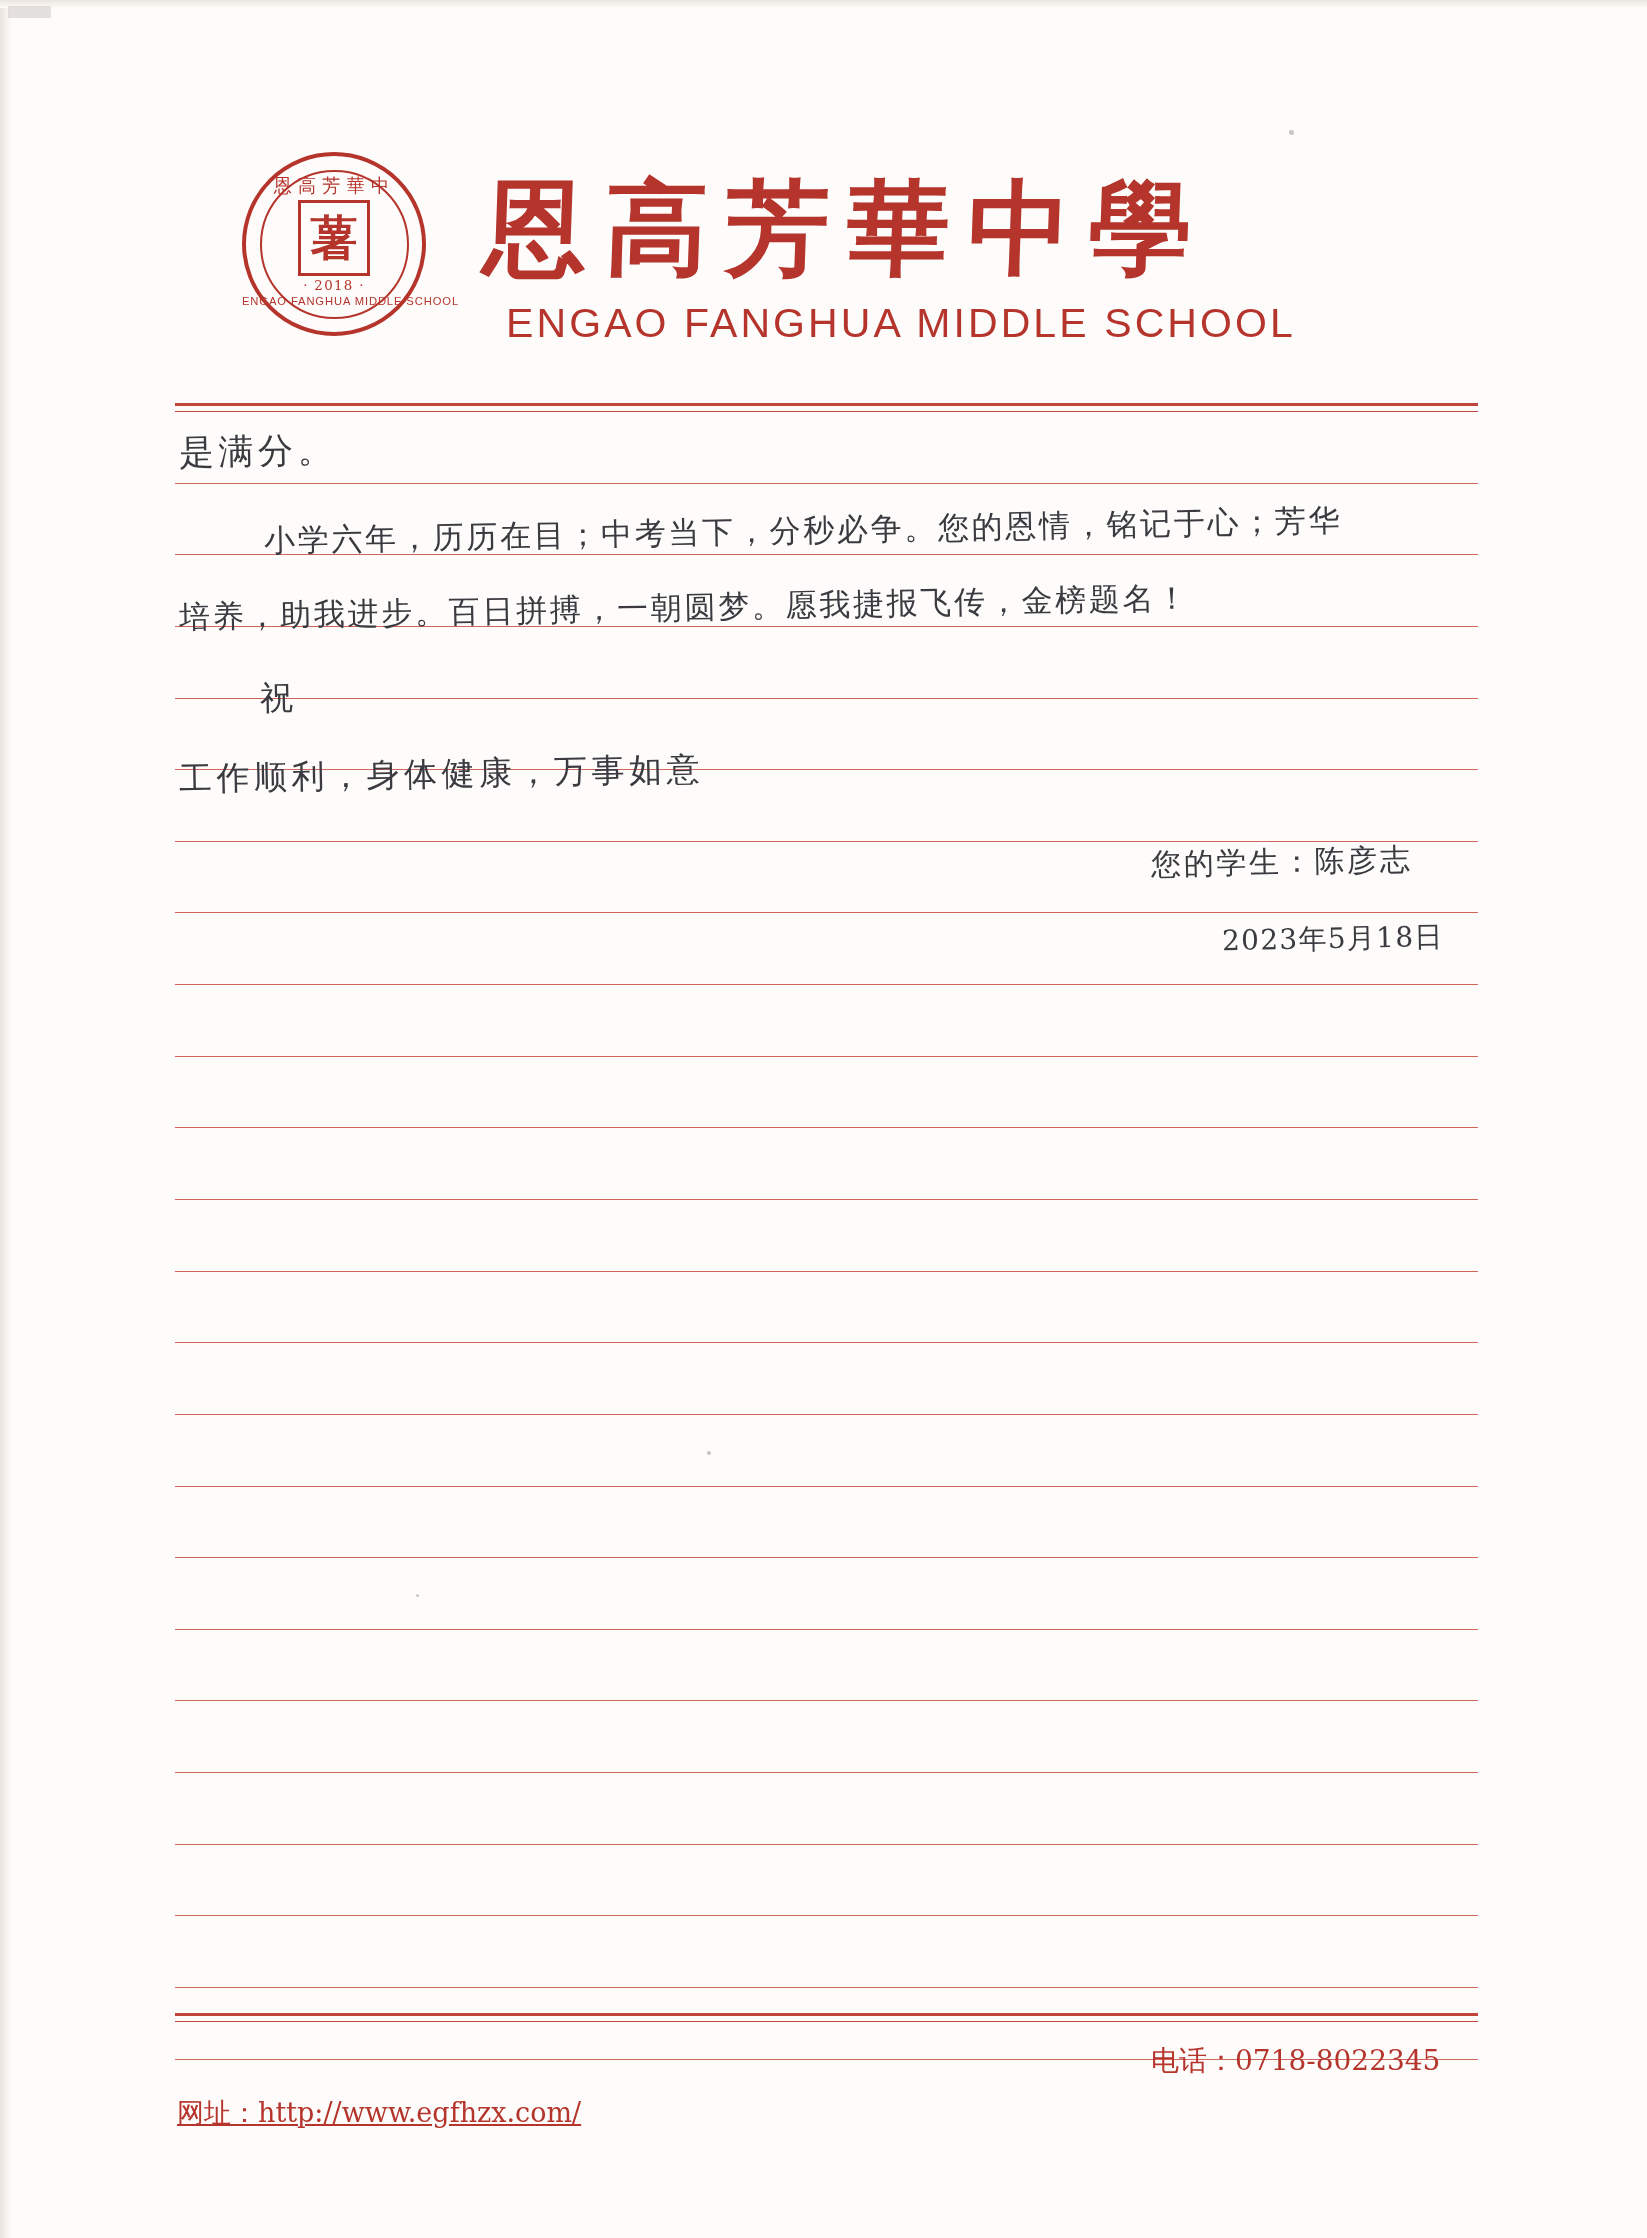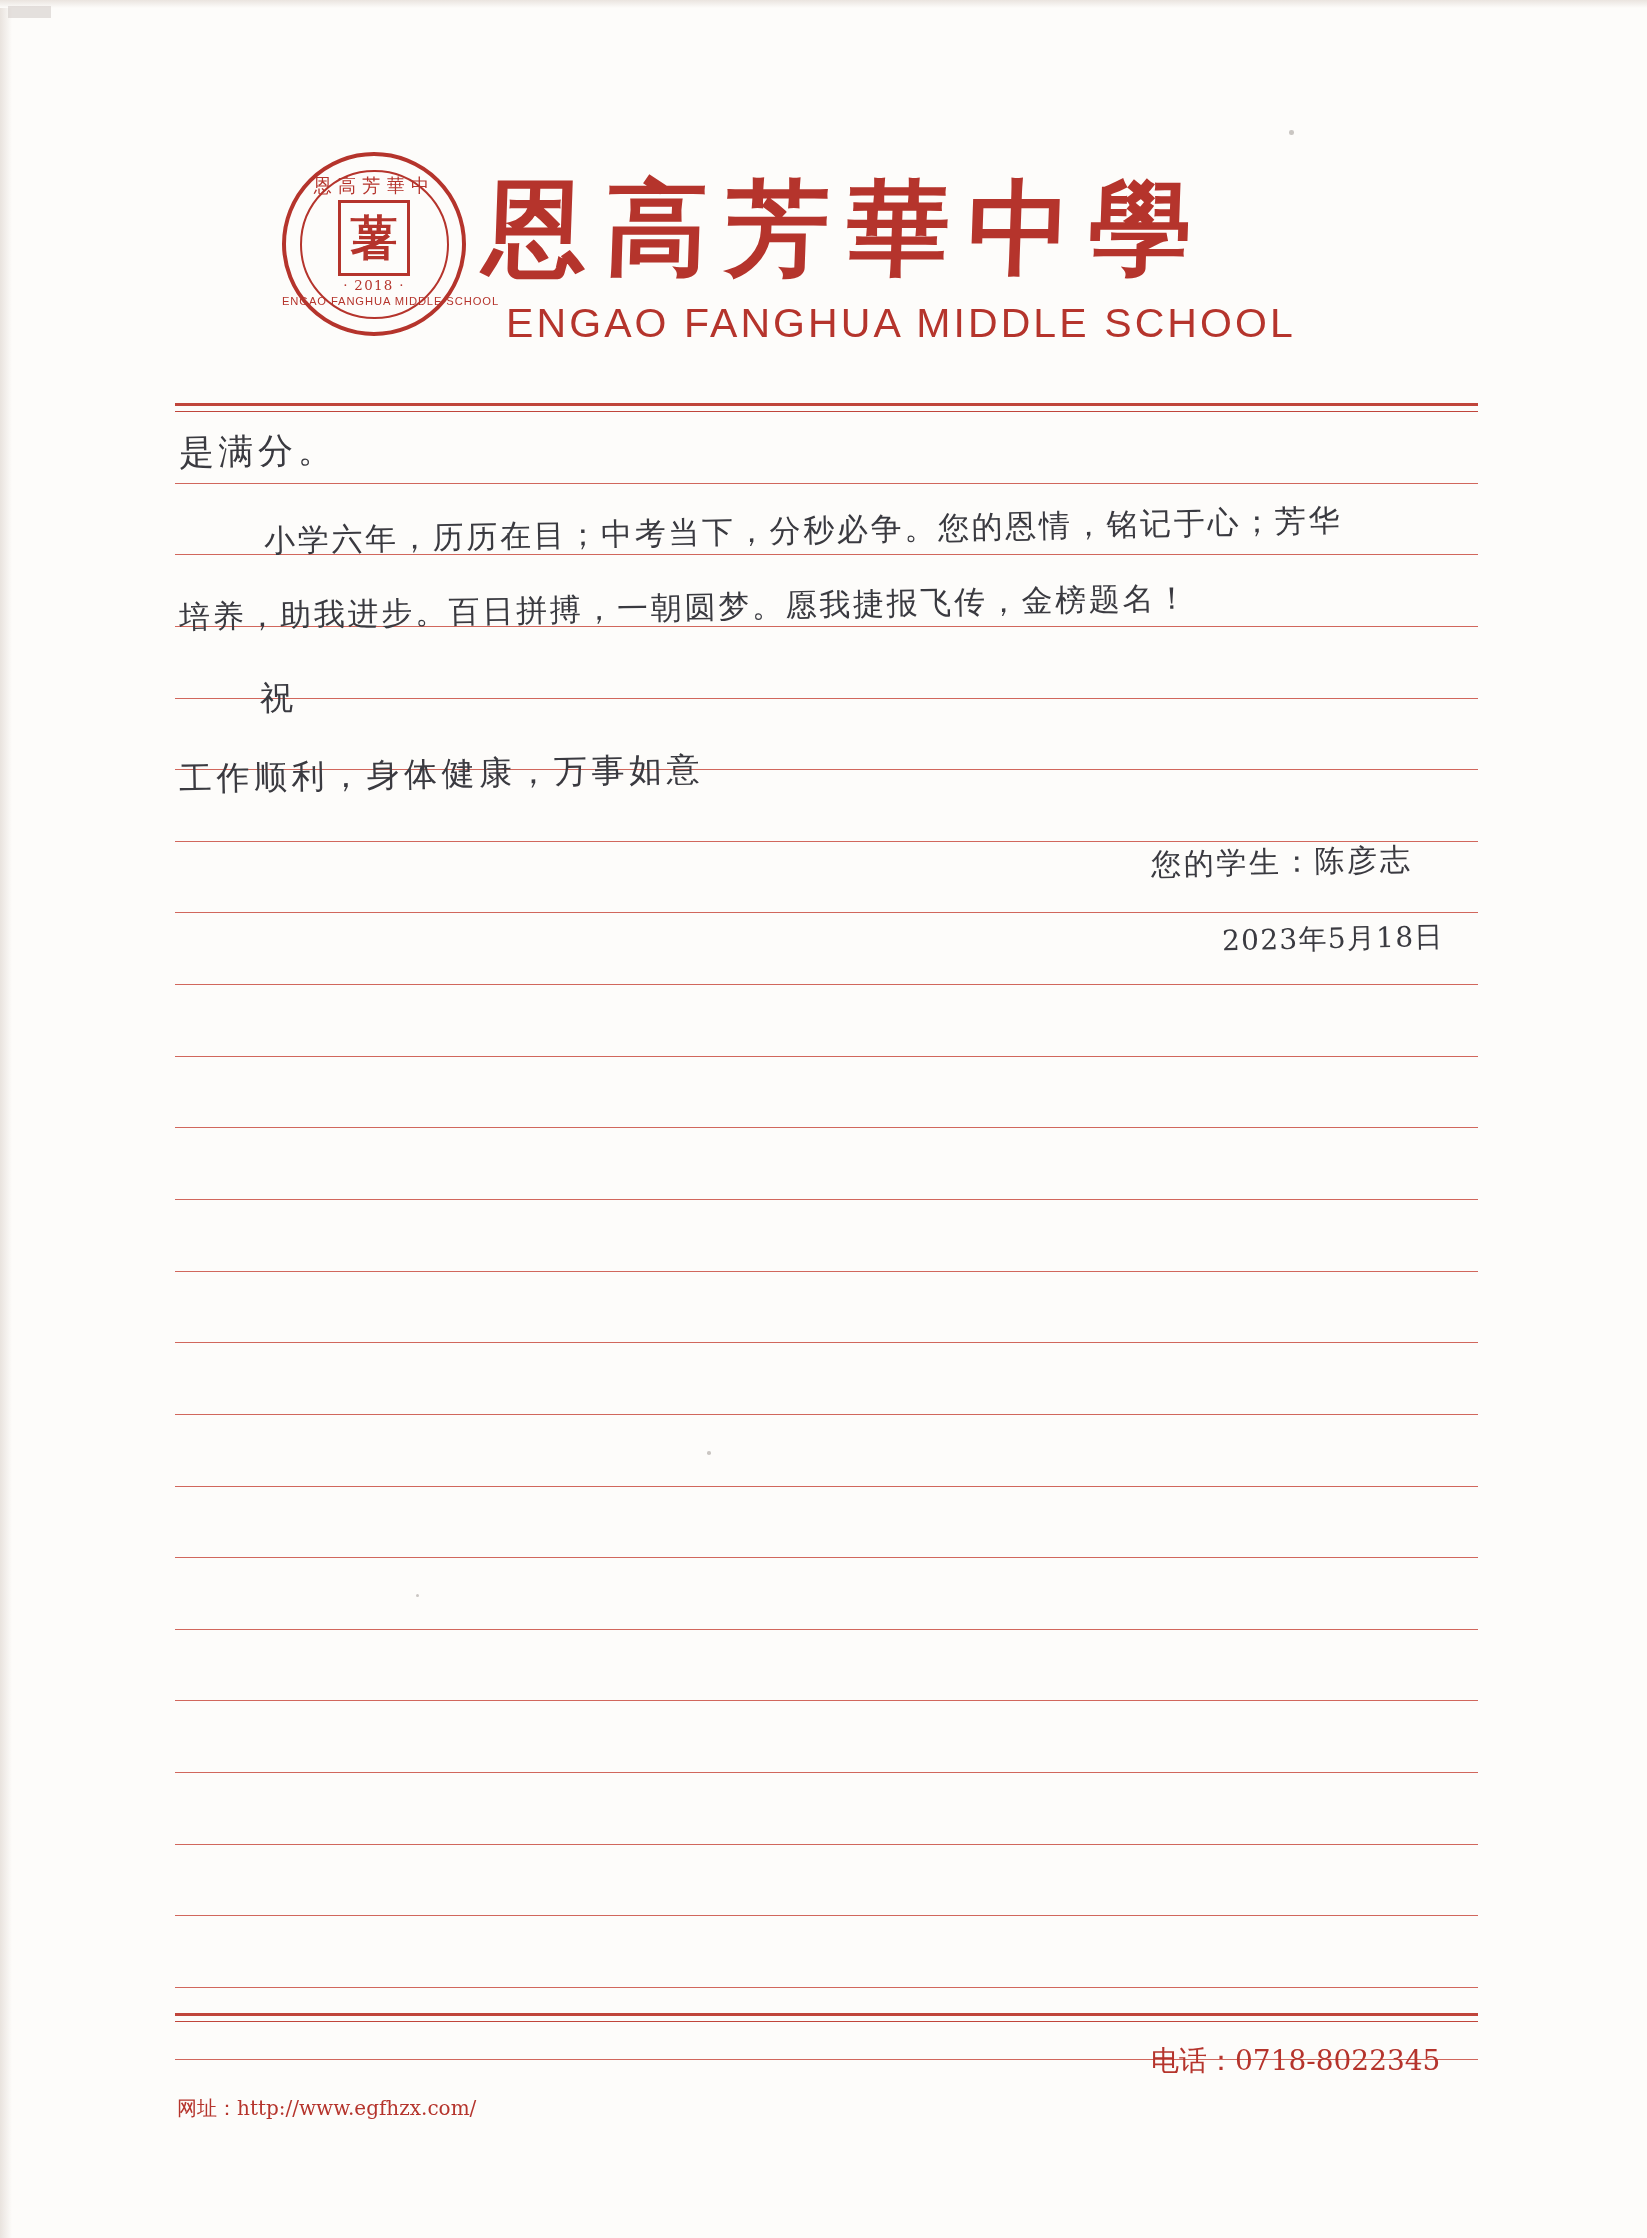"恩高芳華中" .logo { margin-left: 40px -> none }
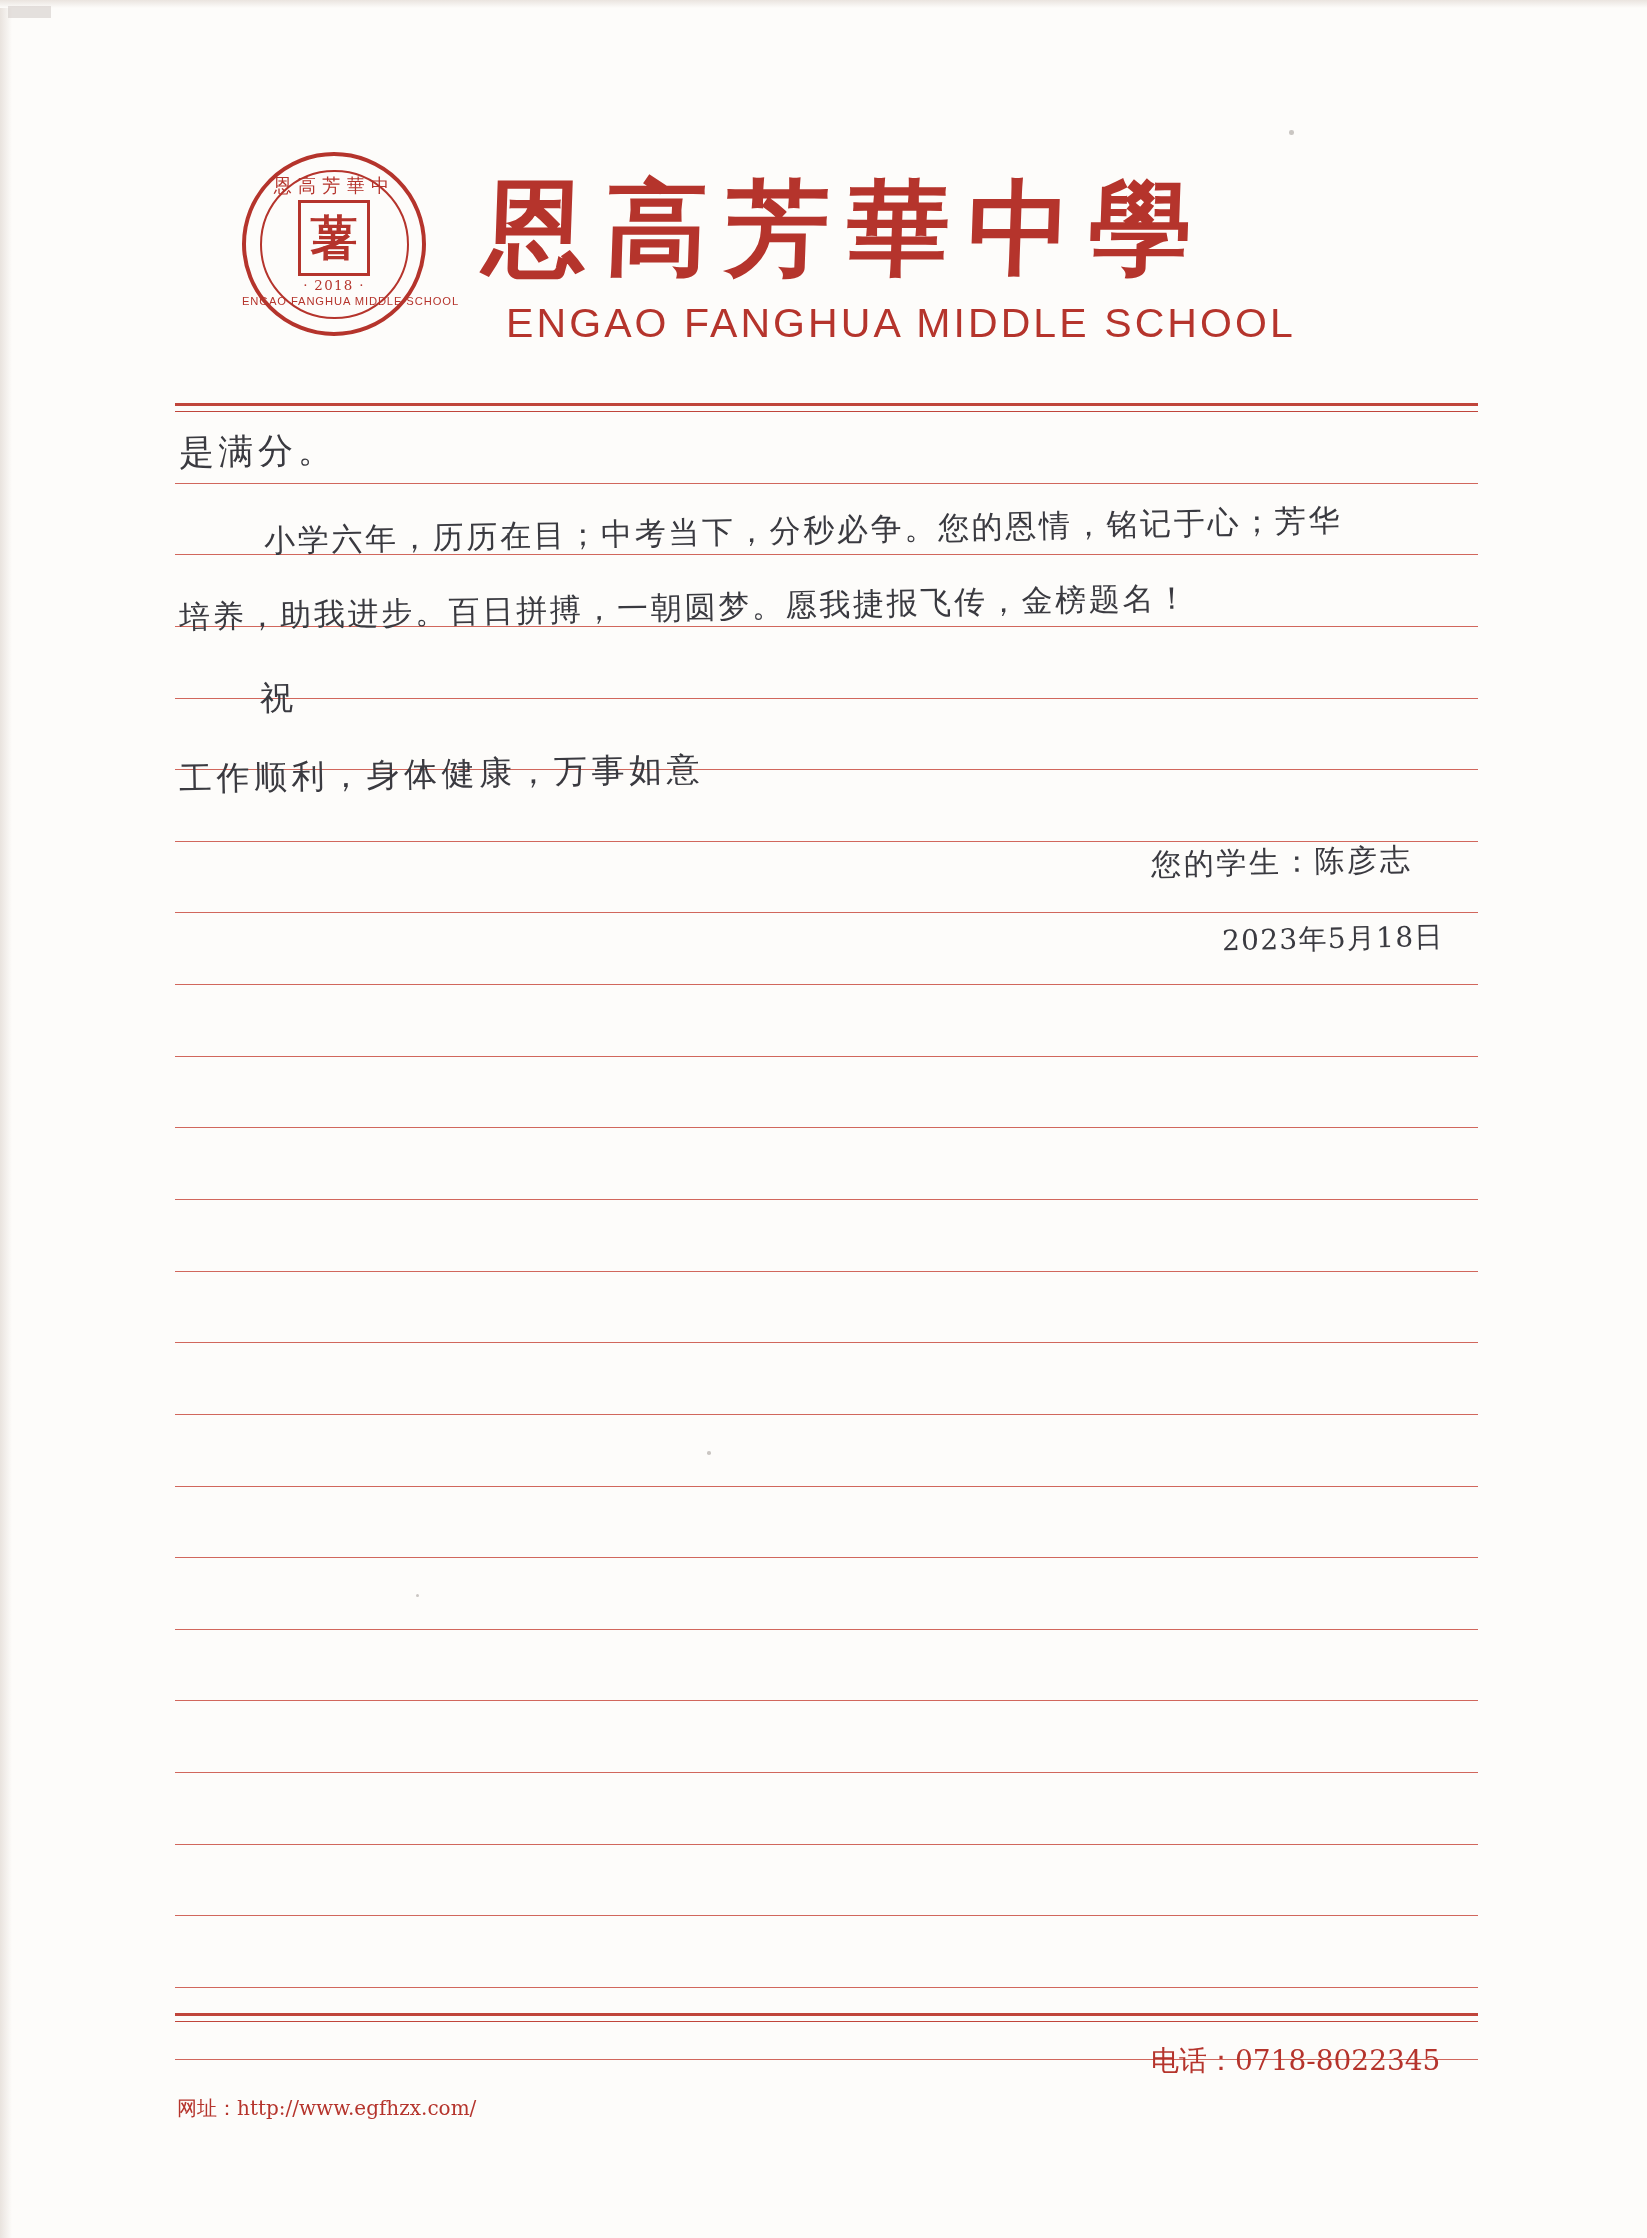"网址：http://www.egfhzx.com/" .footer-web { font-size: 20px -> 27px; text-decoration: none -> underline }
